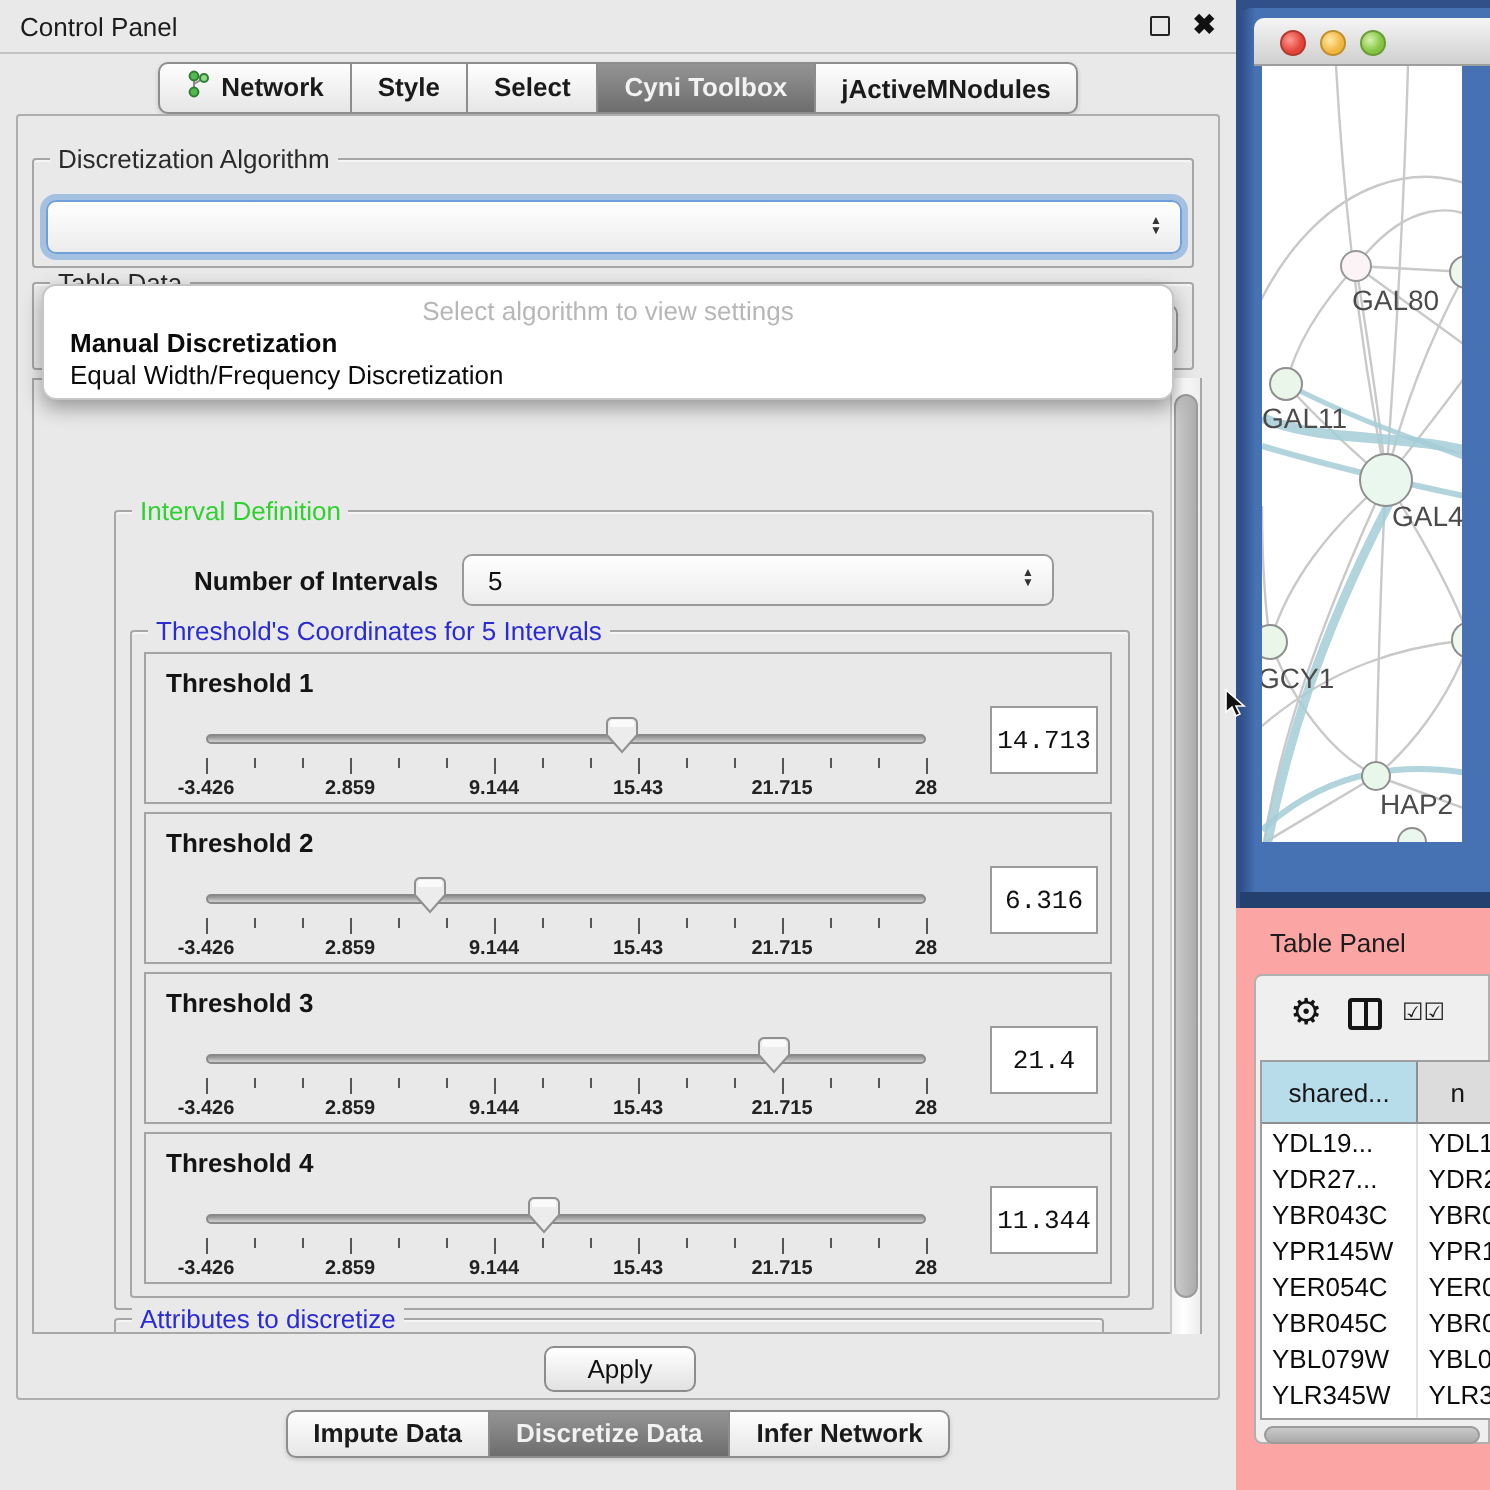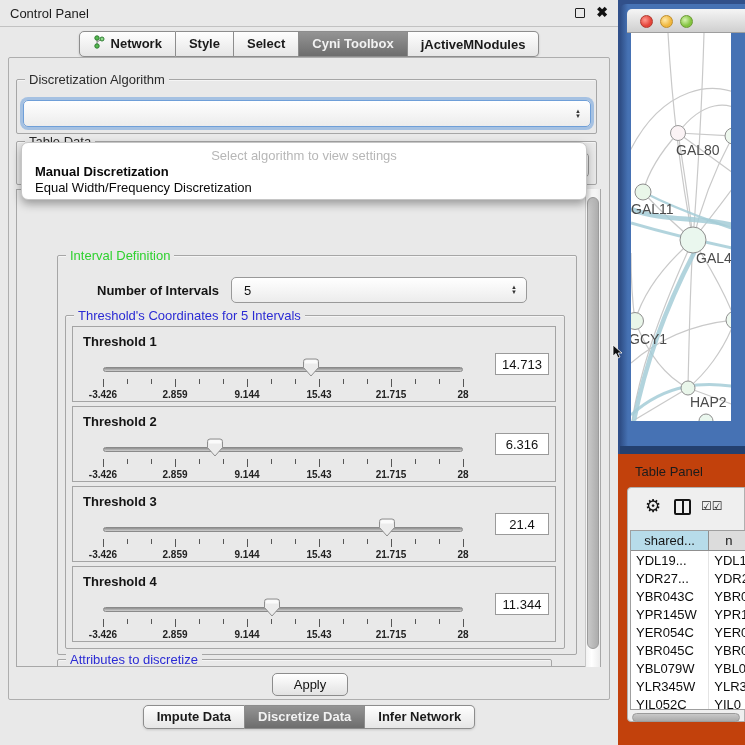"14.713" .val-box { font-family: Liberation Sans, sans-serif -> Liberation Mono, monospace; height: 22px -> 34px }
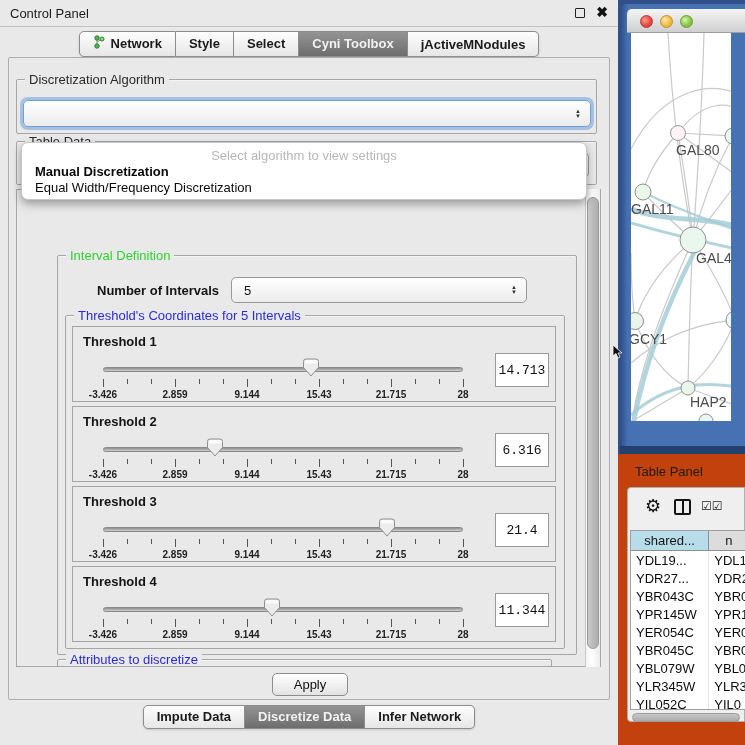"Table Panel" .table-panel { background: #c2410c -> #fca5a5 }
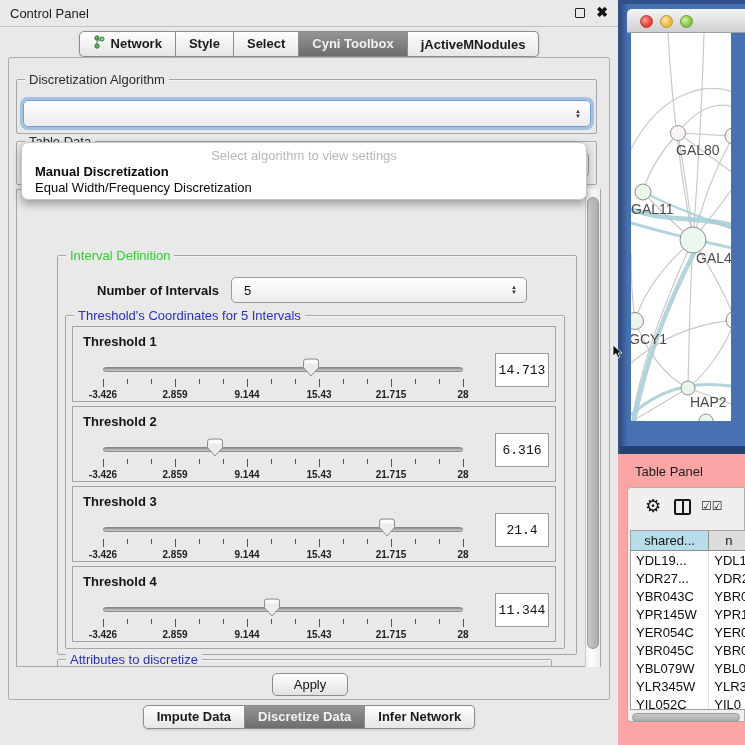"shared..." .tbl-head { height: 20px -> 31px }
